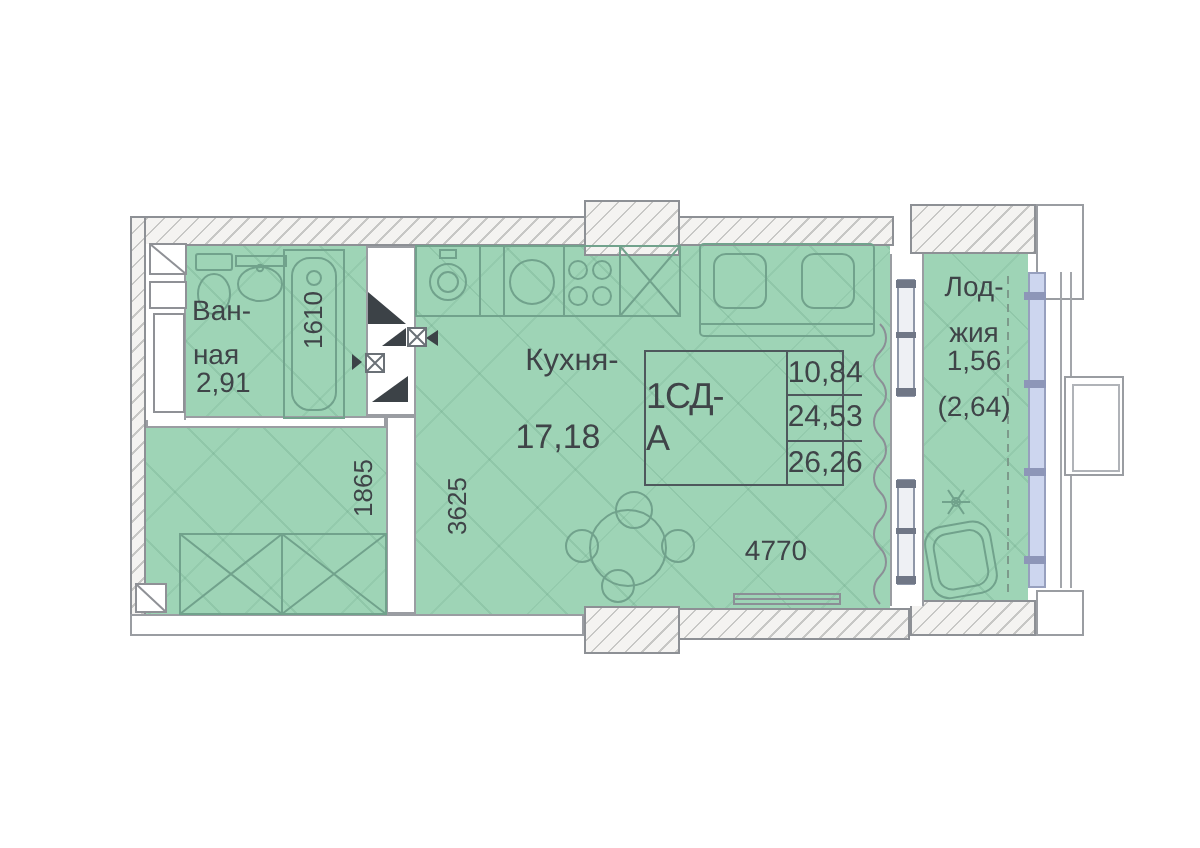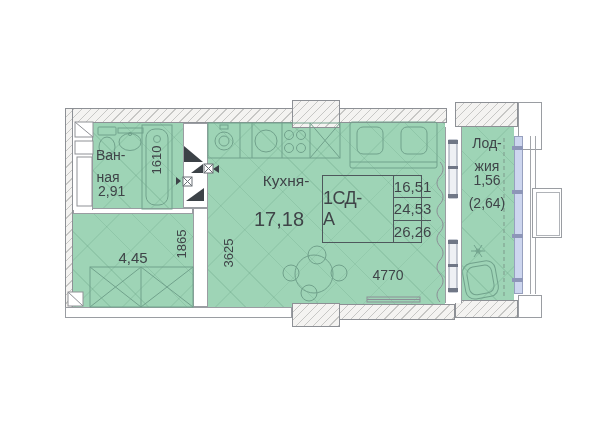"16,51" div.ut-cell { text: 16,51 -> 10,84 }
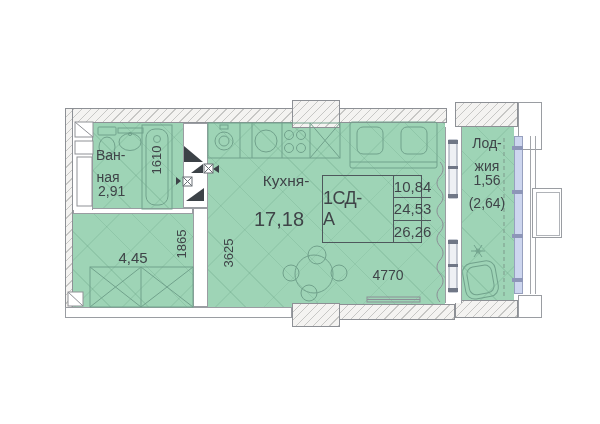"17,18" div.lbl { font-size: 20px -> 17px }
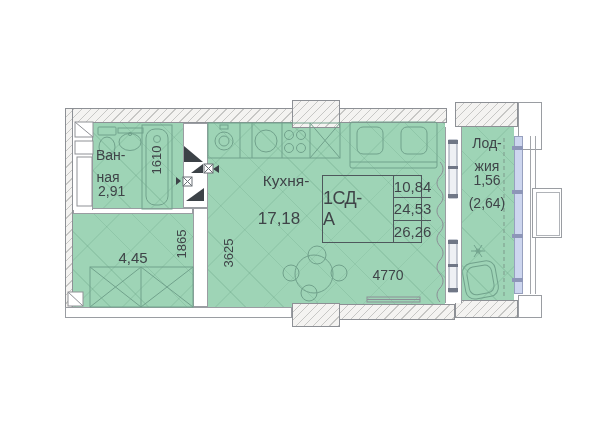"4,45" div.lbl { html: <div>4,45</div> -> none }
